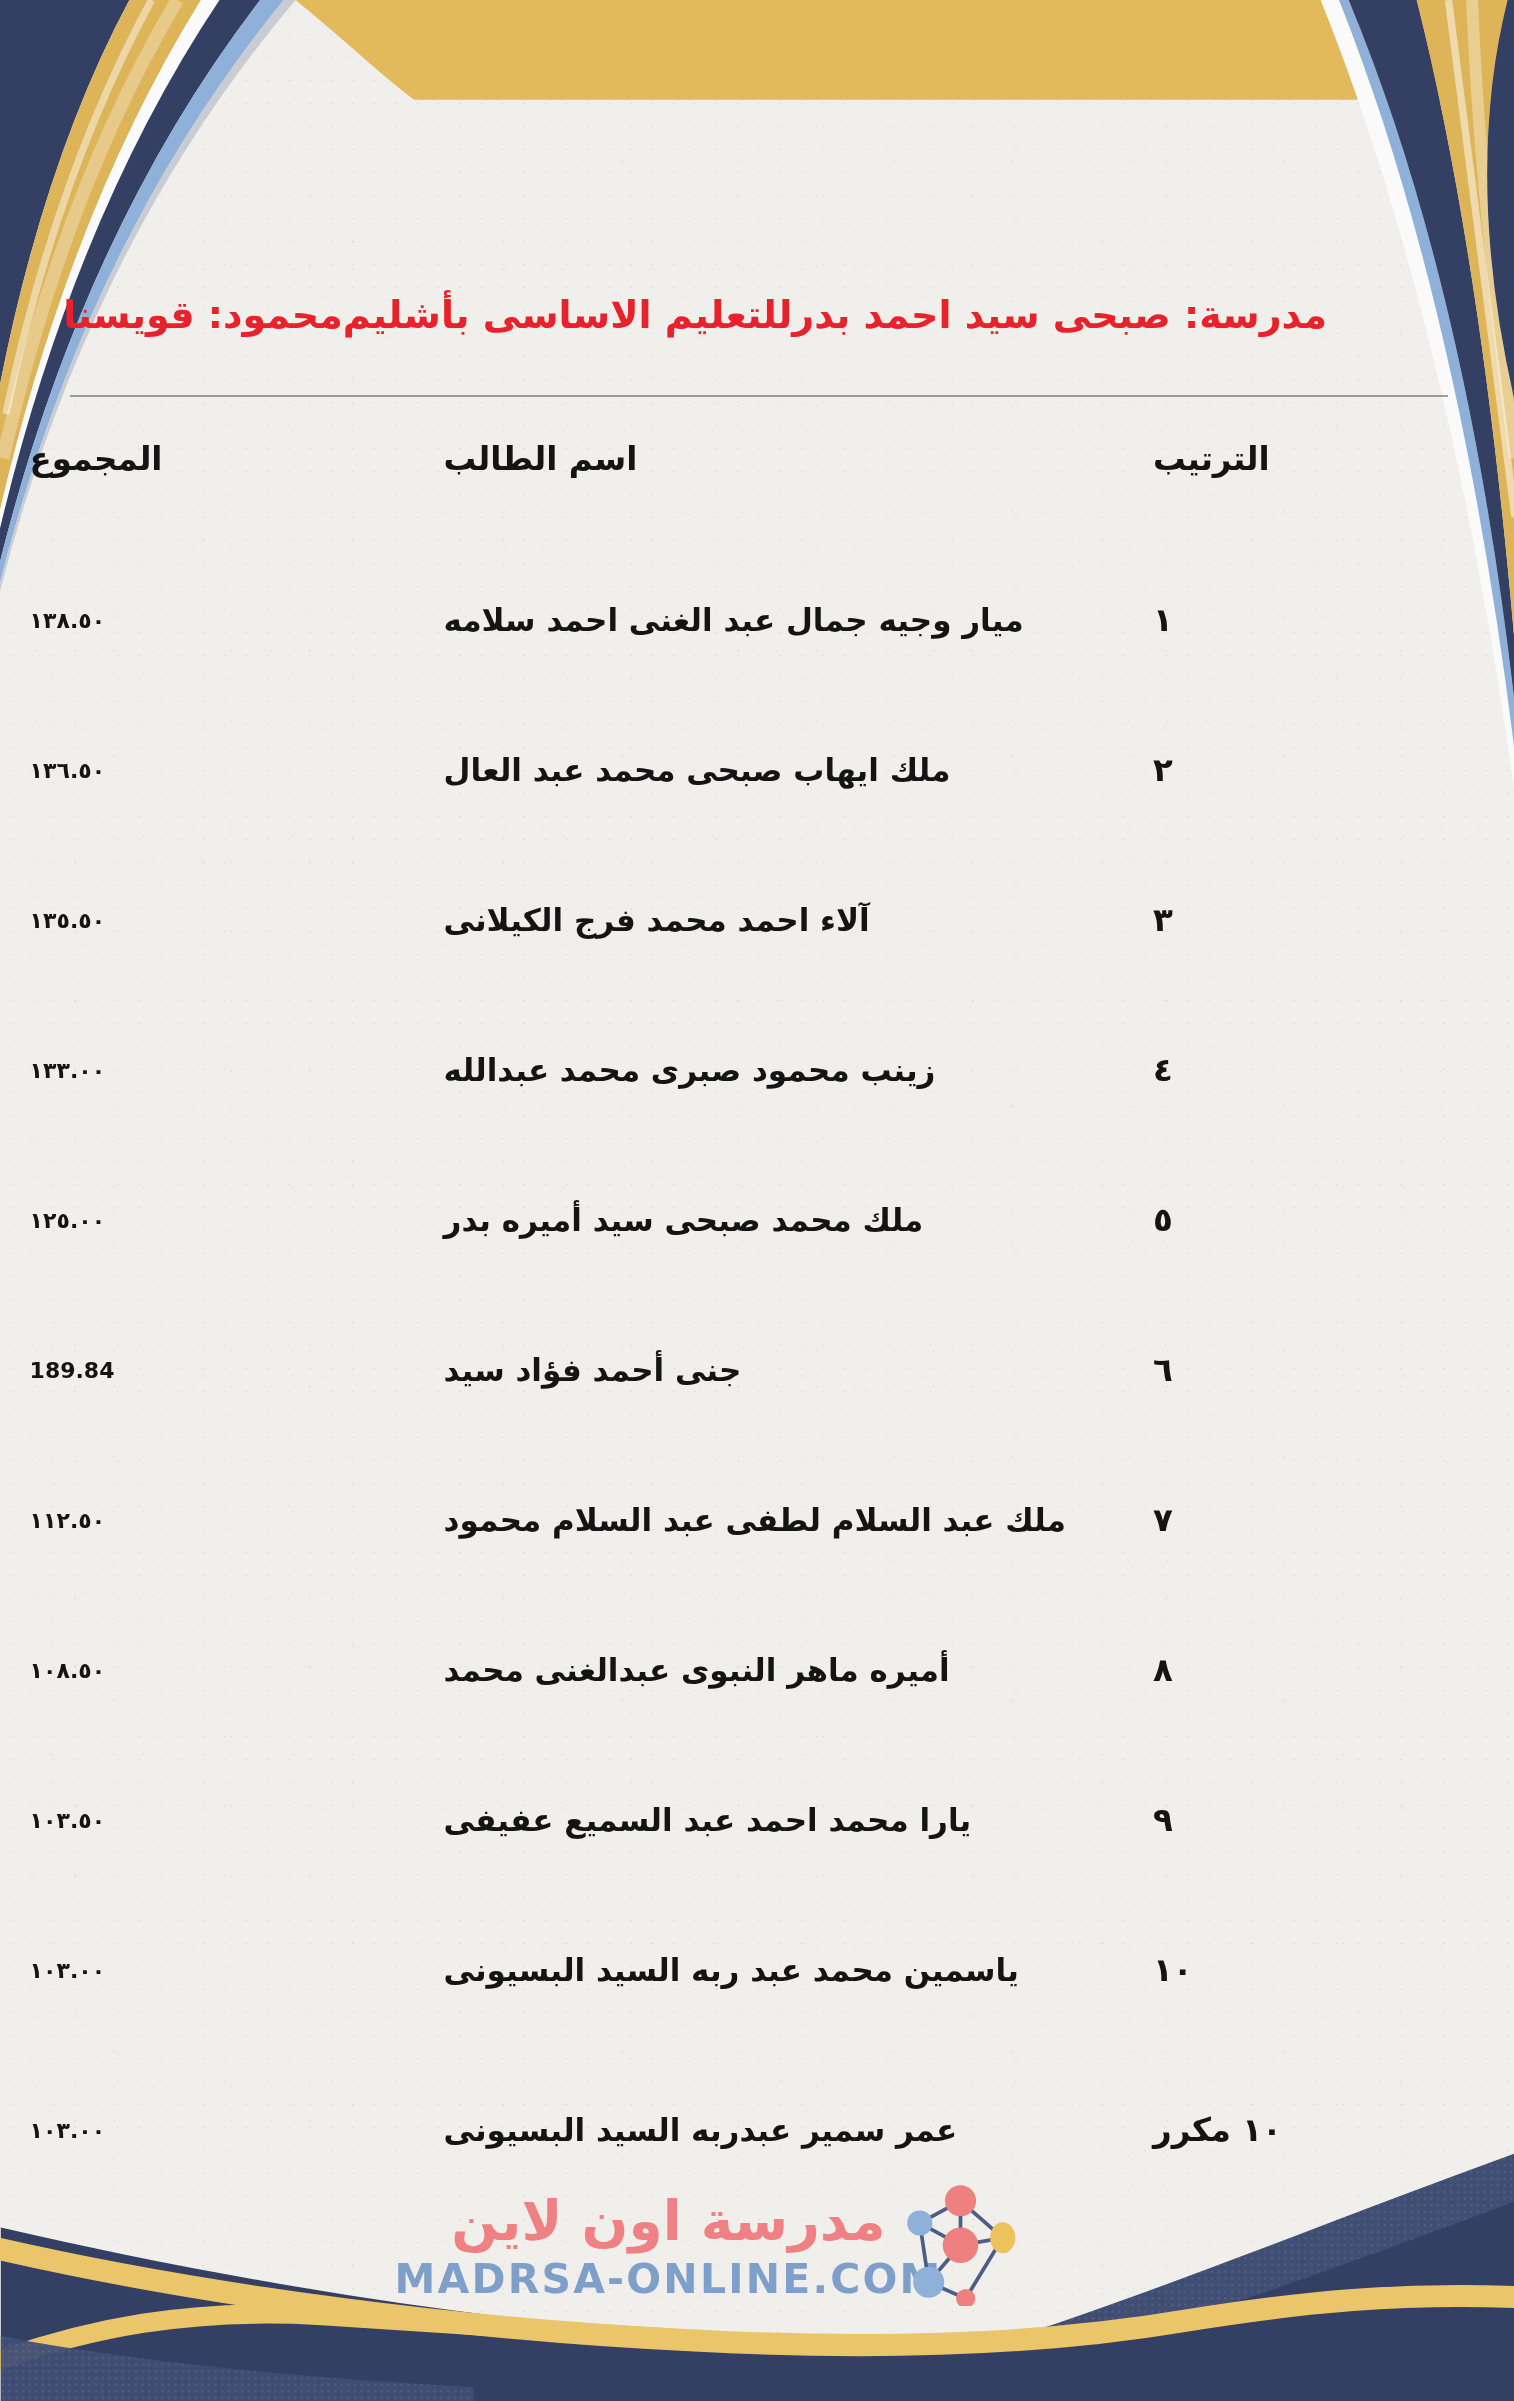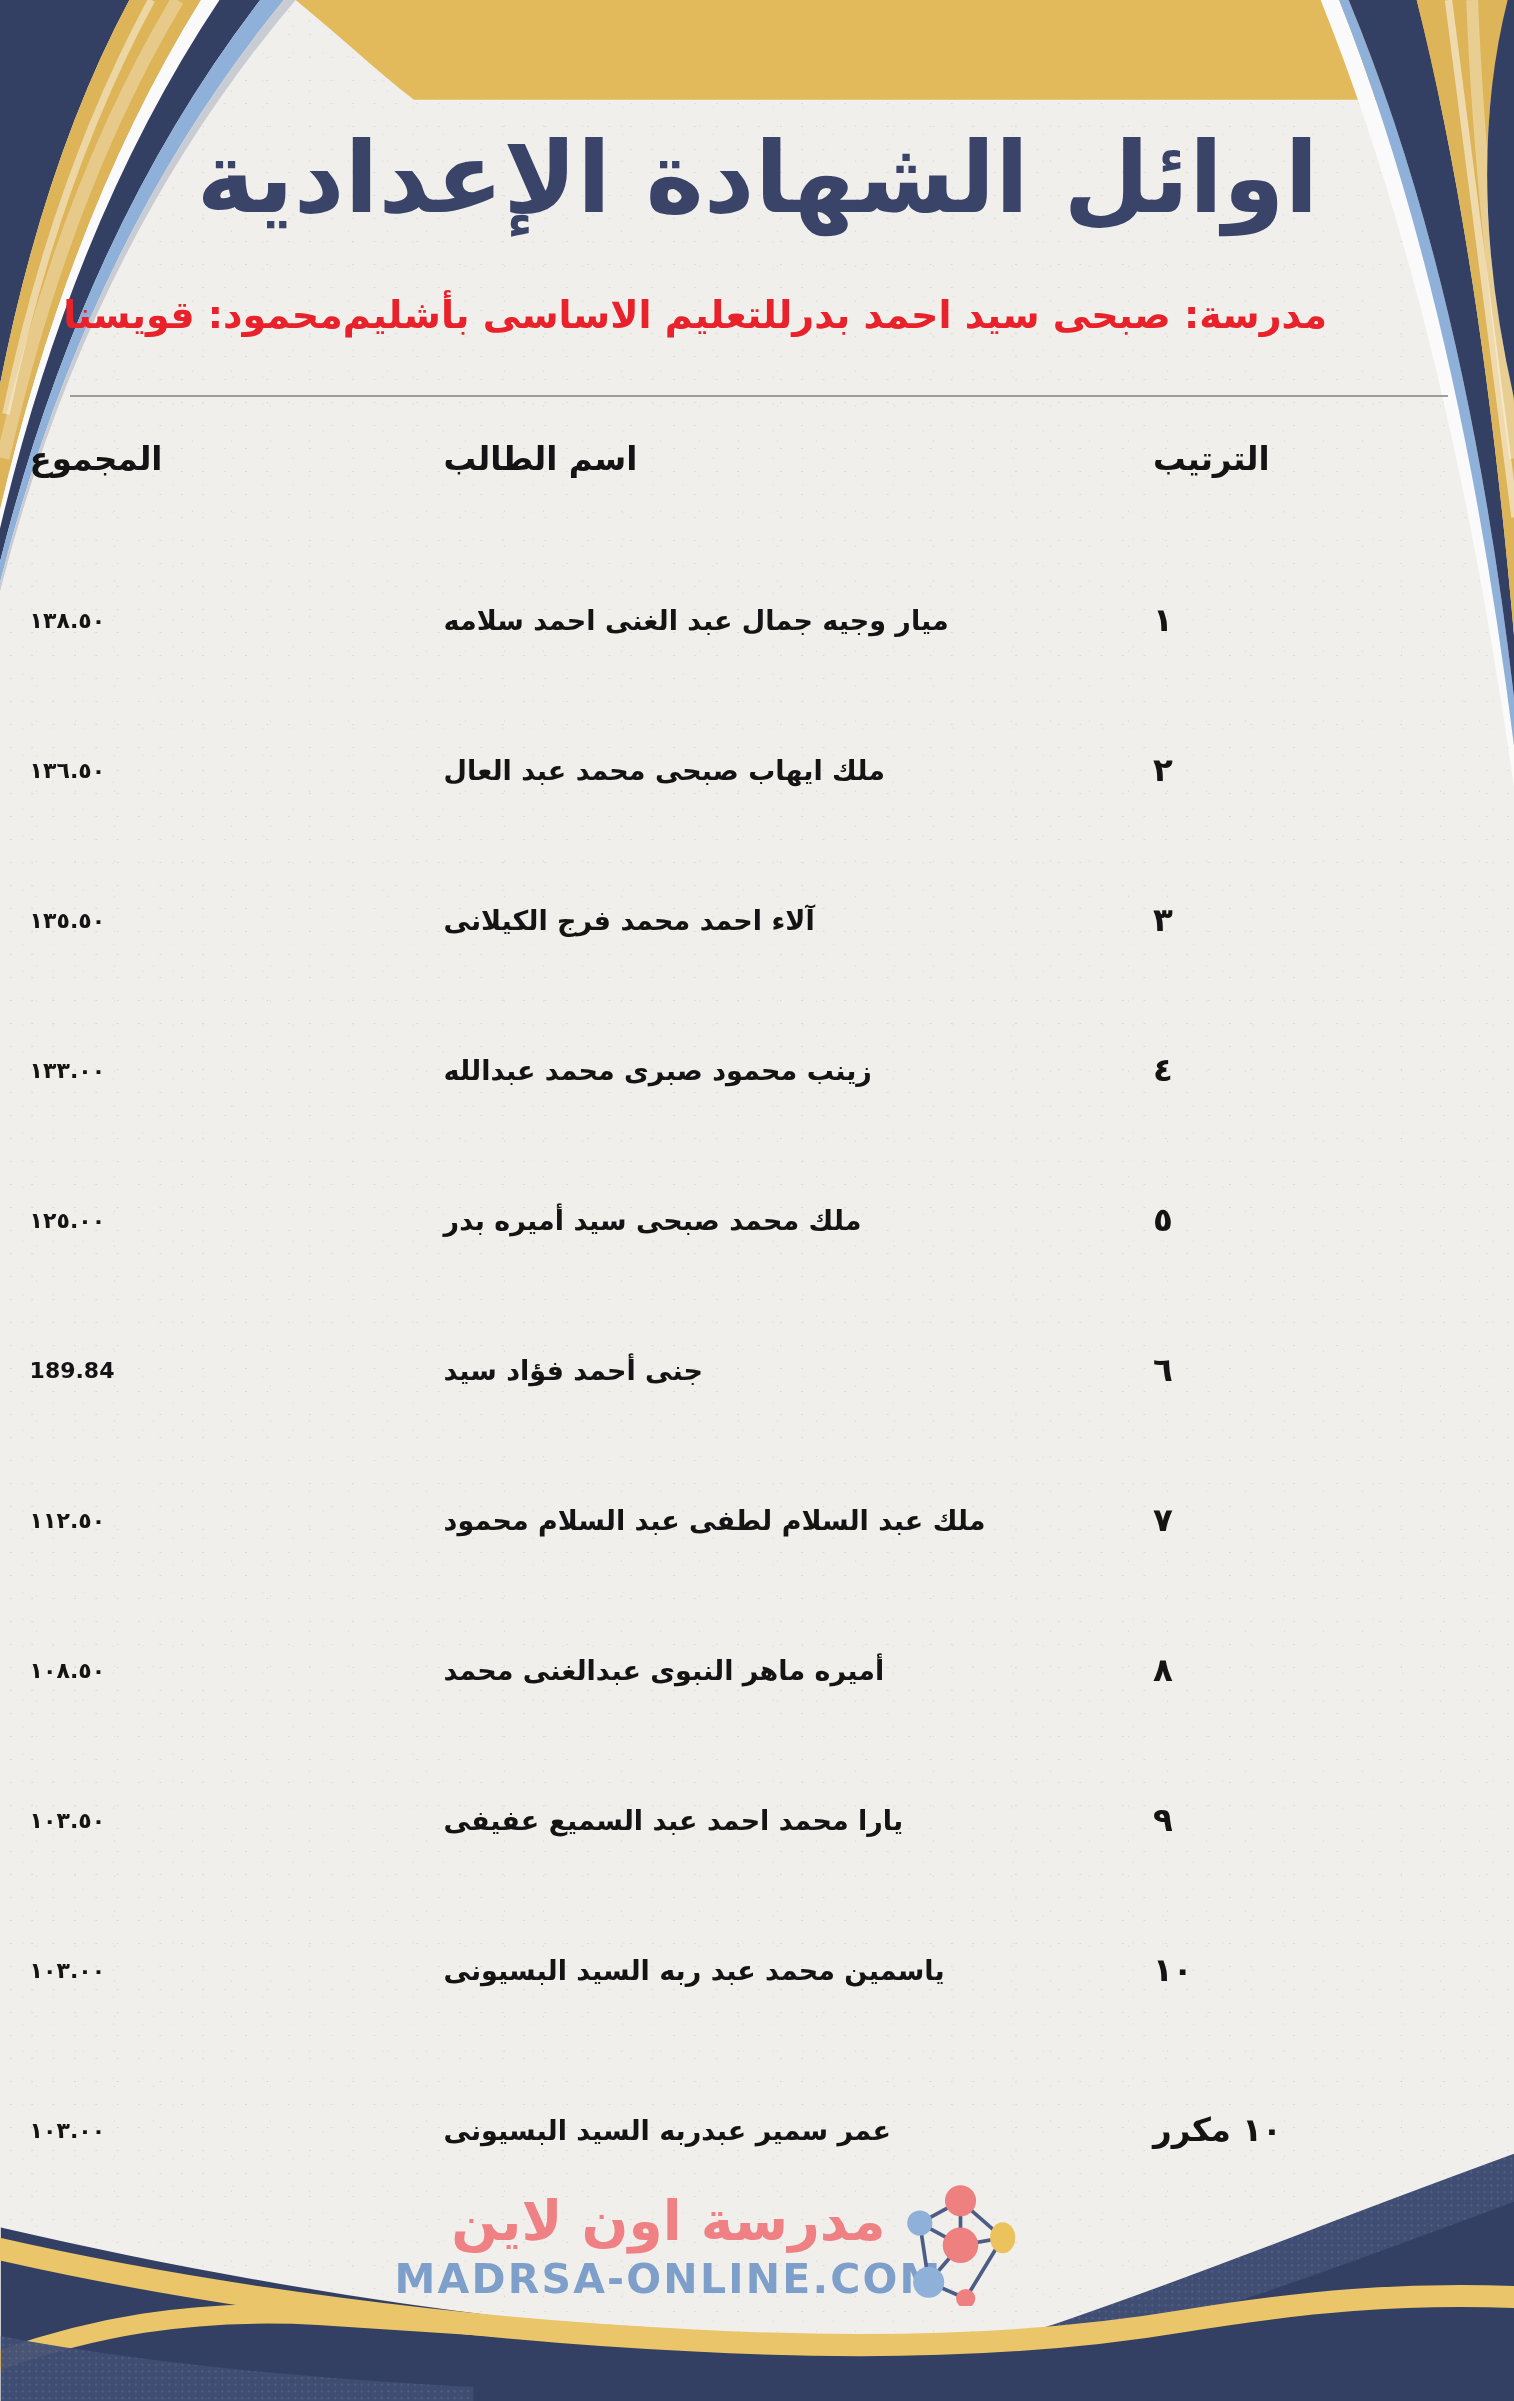"اوائل الشهادة الإعدادية" h1.title { html: <h1>اوائل الشهادة الإعدادية</h1> -> none }
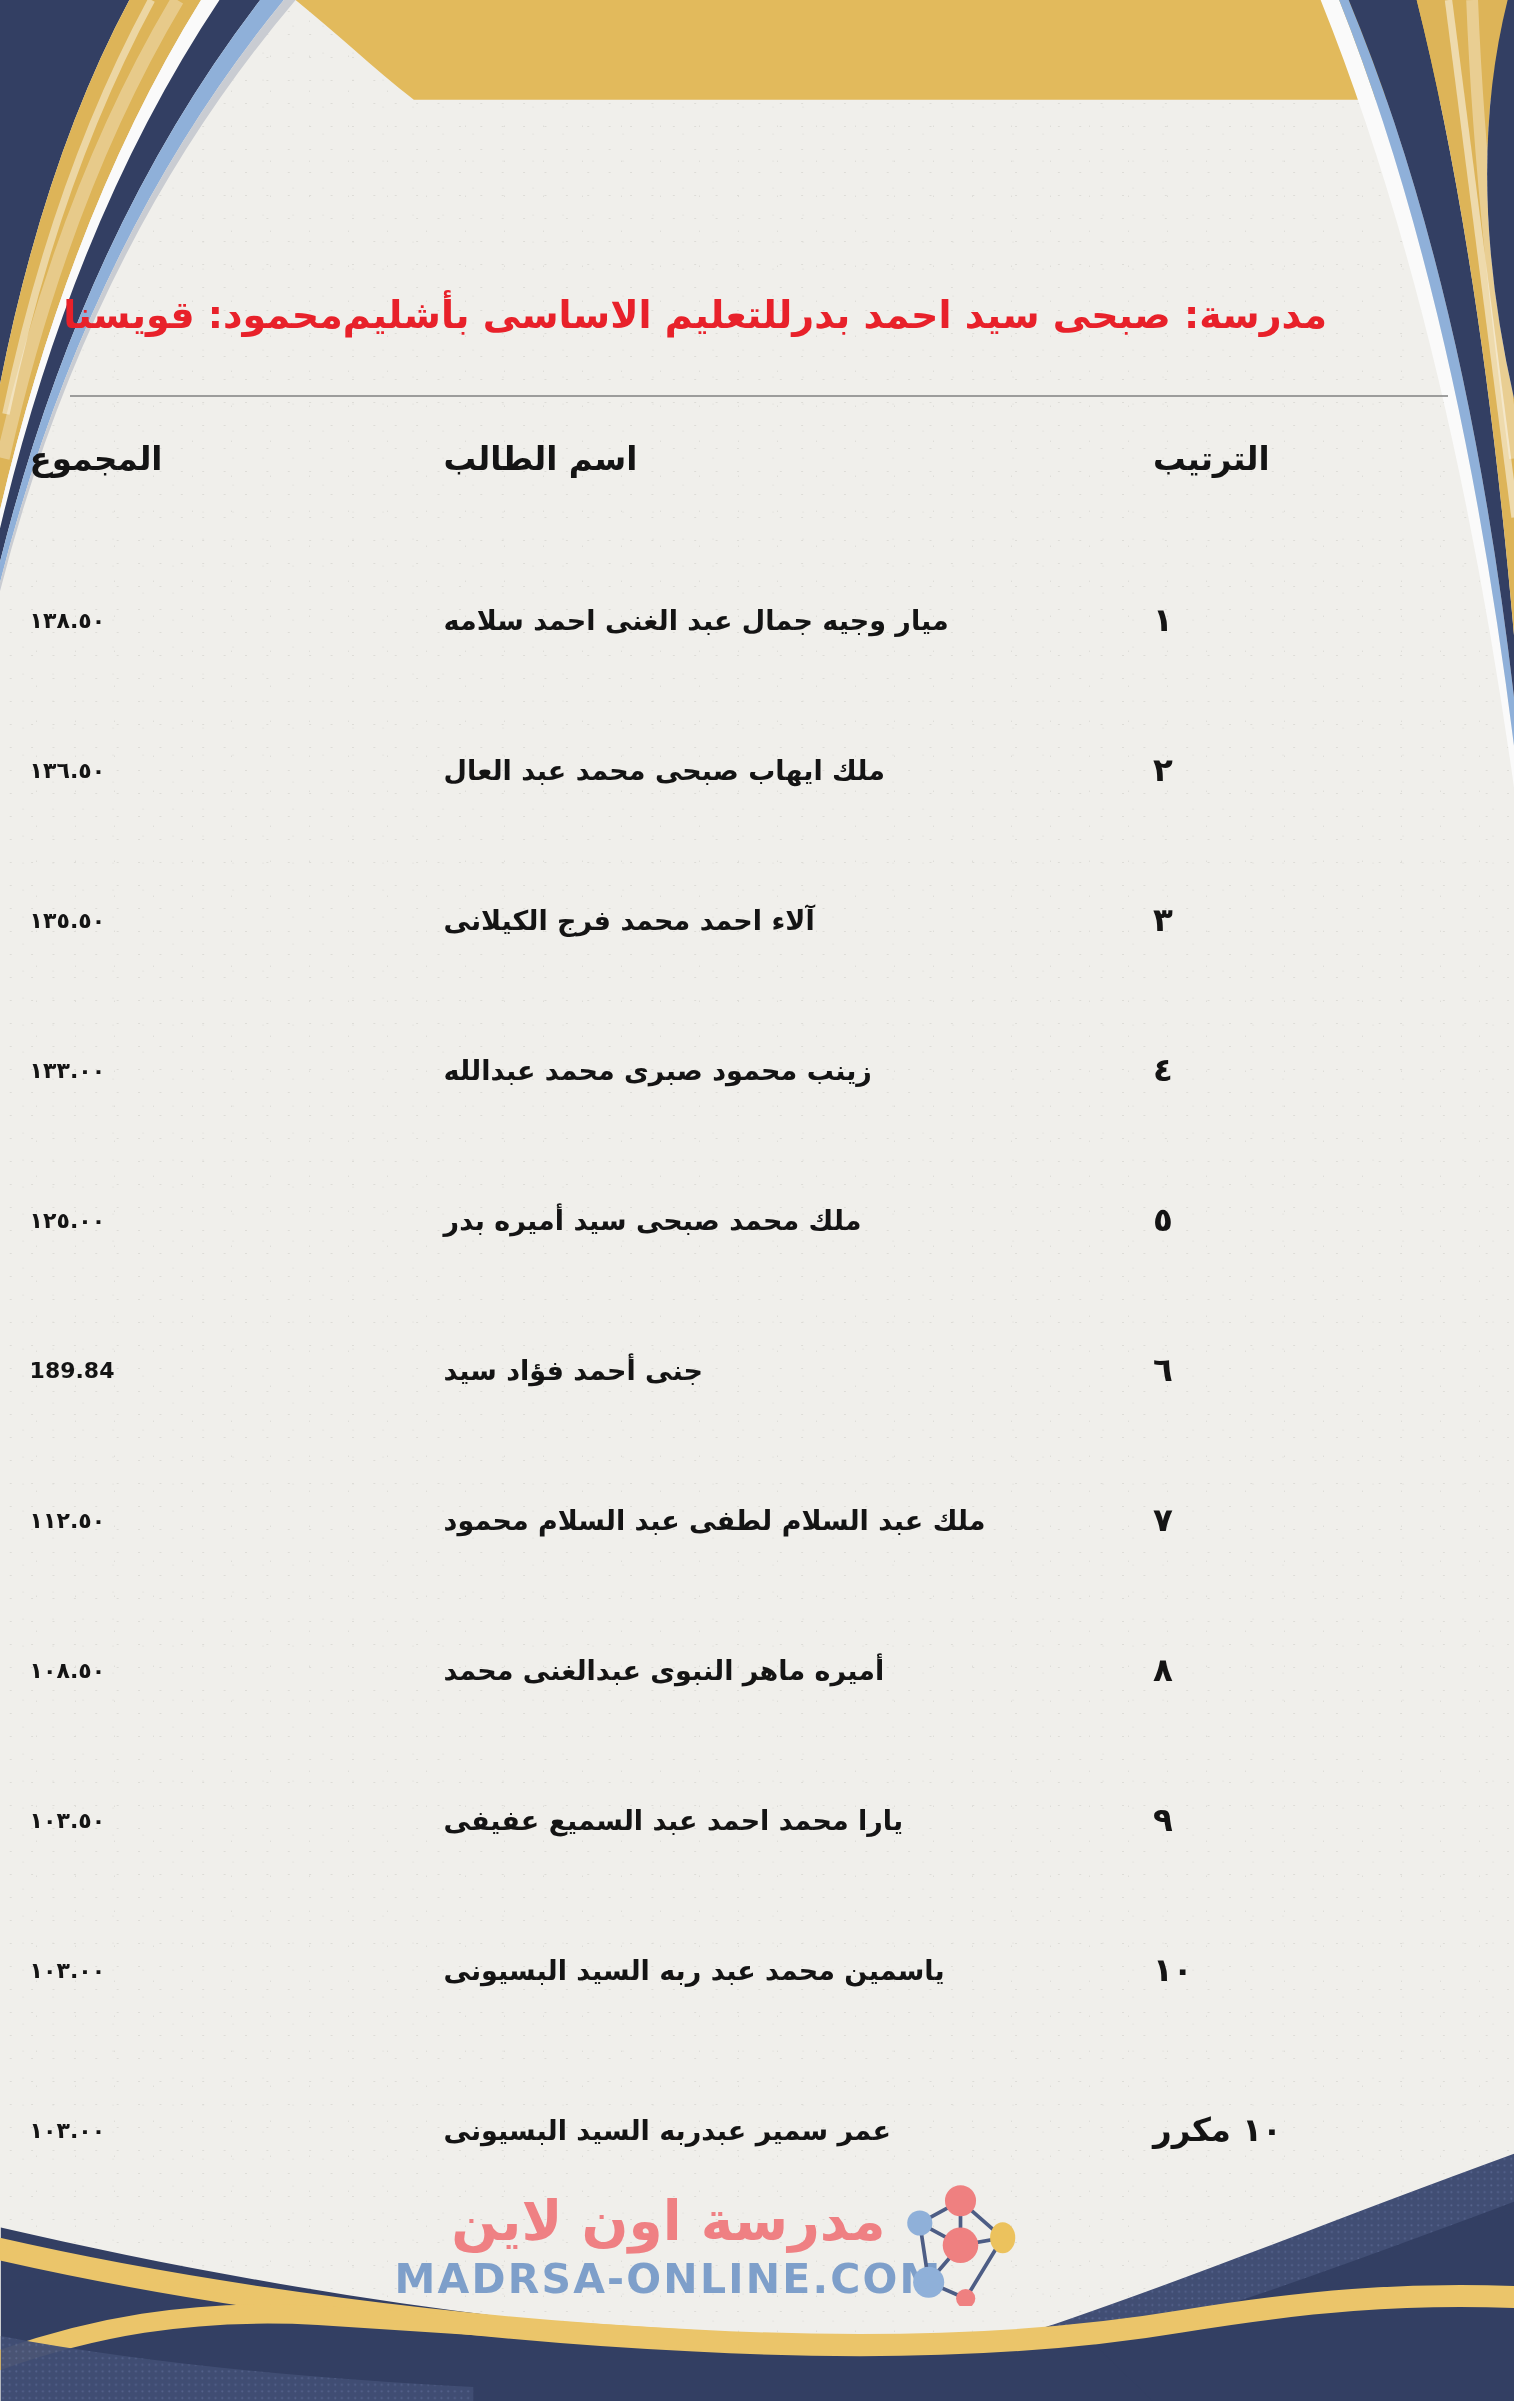"ميار وجيه جمال عبد الغنى" .trow .name { font-size: 27px -> 31px }
